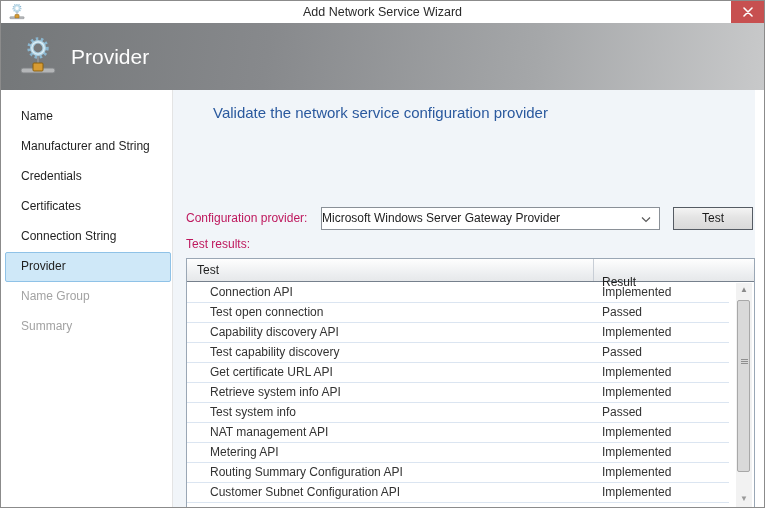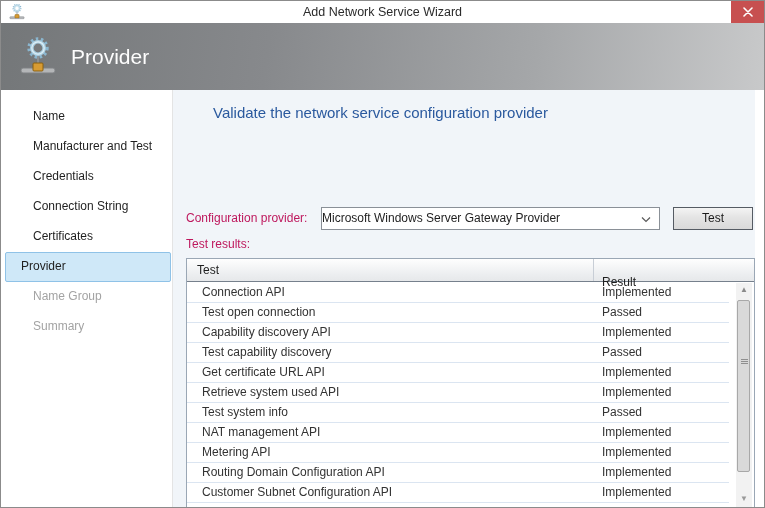"Name" .side-item { padding-left: 32px -> 20px }
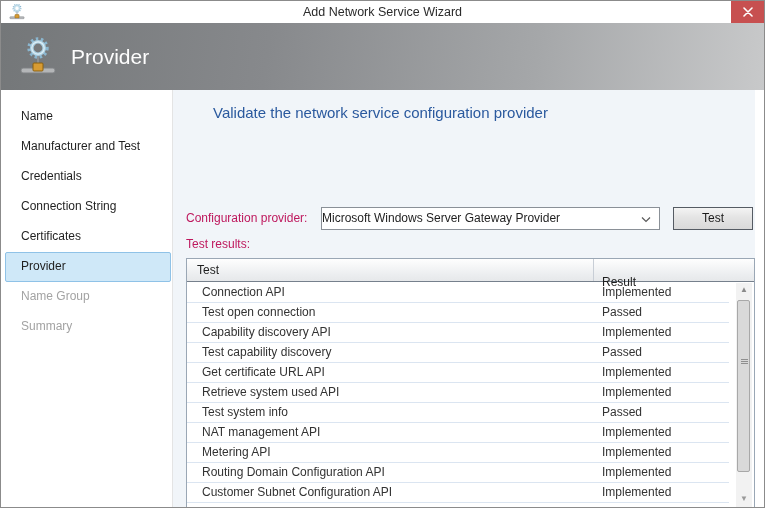"Manufacturer and Test" div.side-item { text: Test -> String }
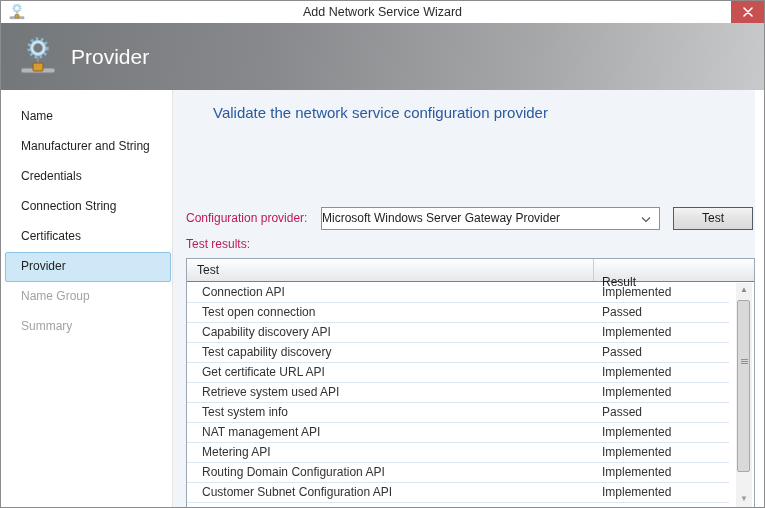"Connection String" div.side-item { order: before "Certificates" -> after "Certificates" }
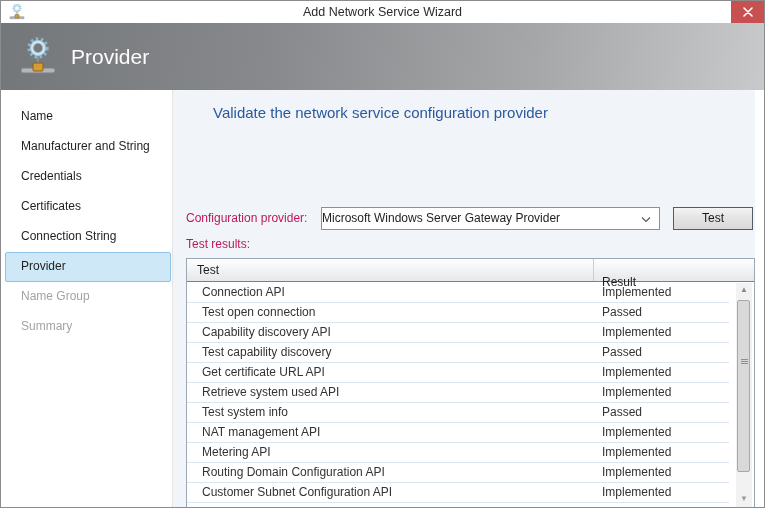"Connection API" .td-test { padding-left: 15px -> 23px }
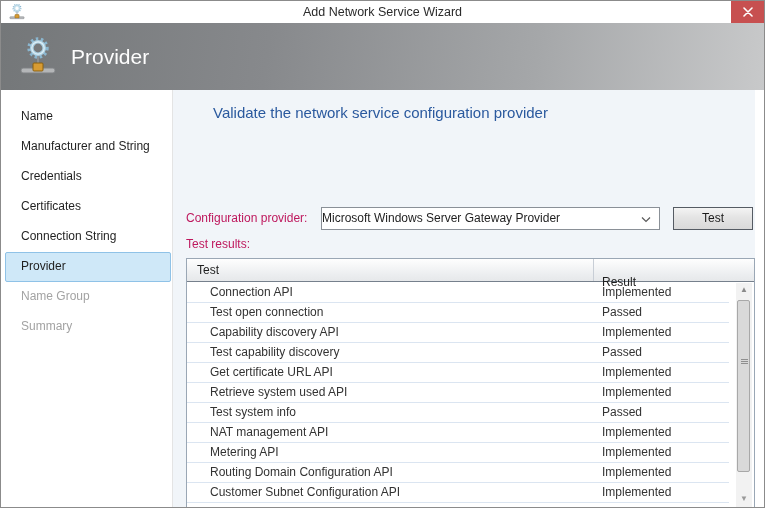"Retrieve system used API" div.td-test { text: used -> info }
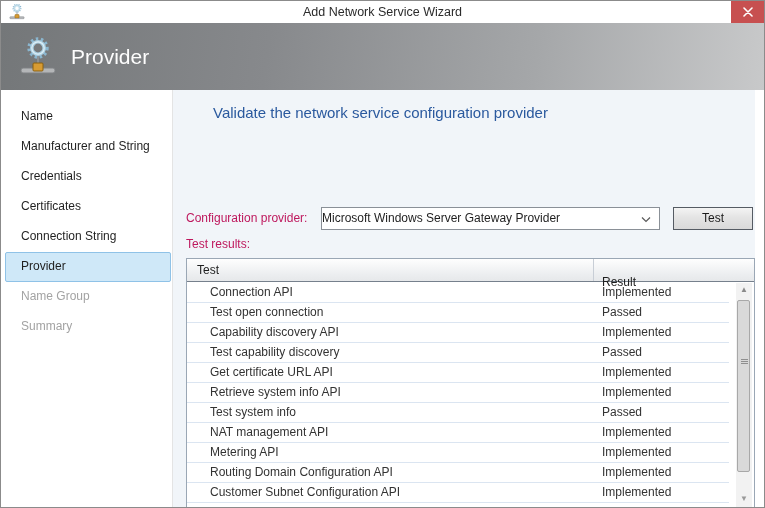"Routing Domain Configuration API" div.td-test { text: Domain -> Summary }
